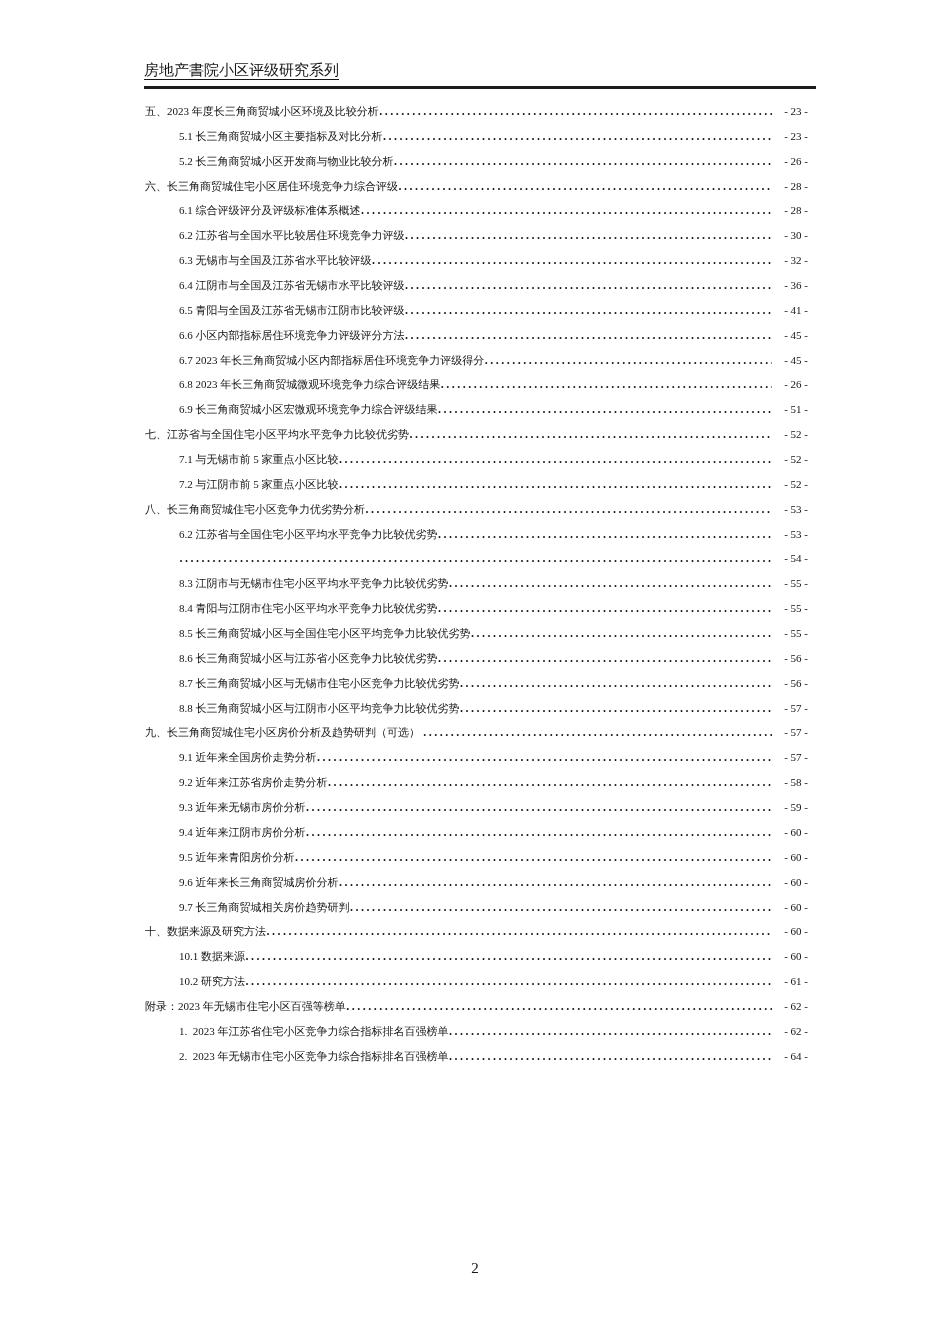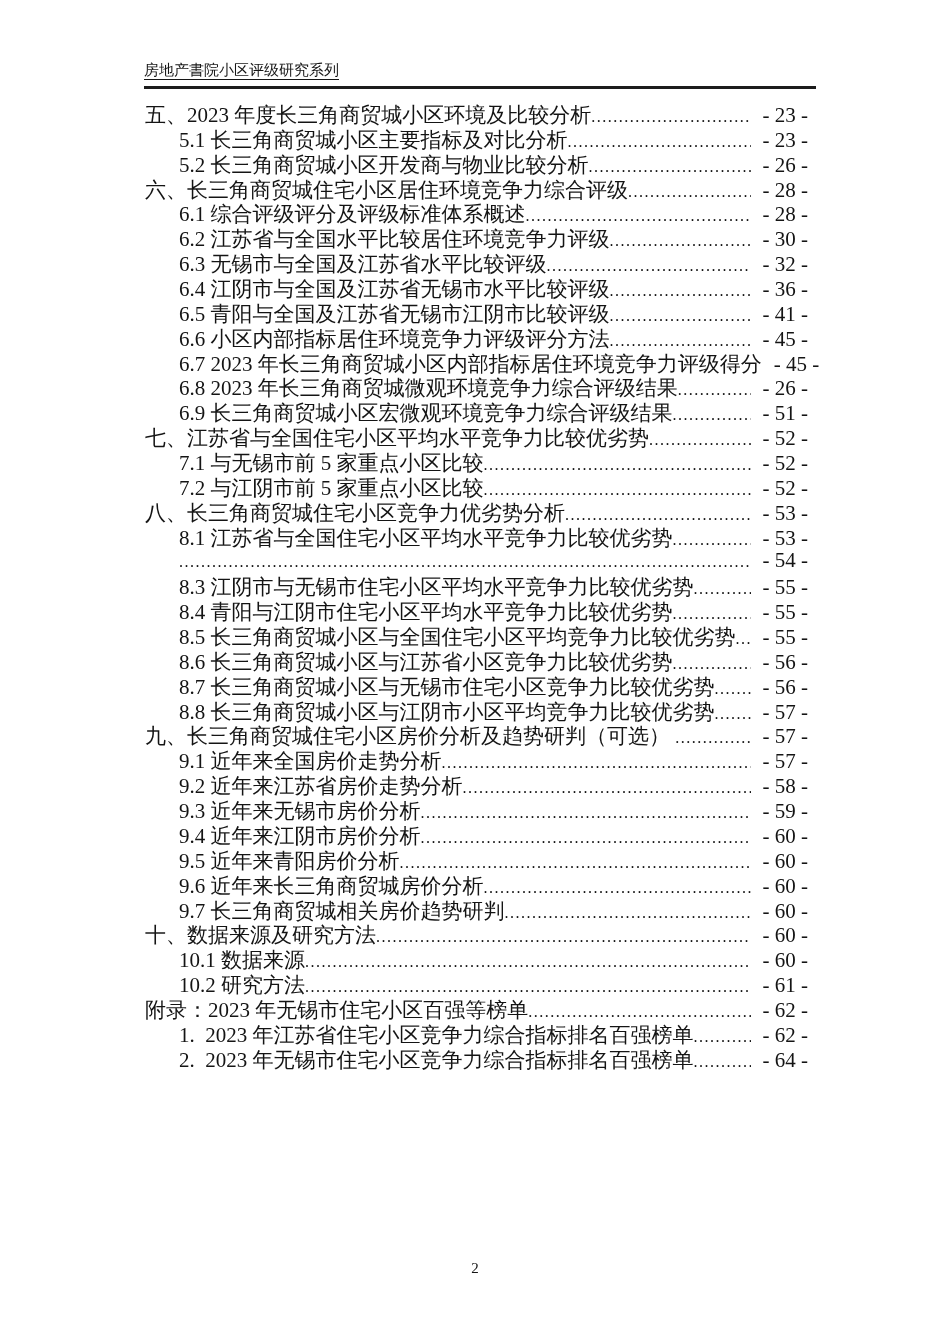"五、2023 年度长三角商贸城小区环境及比较分析" .toc-row { font-size: 21px -> 11px }
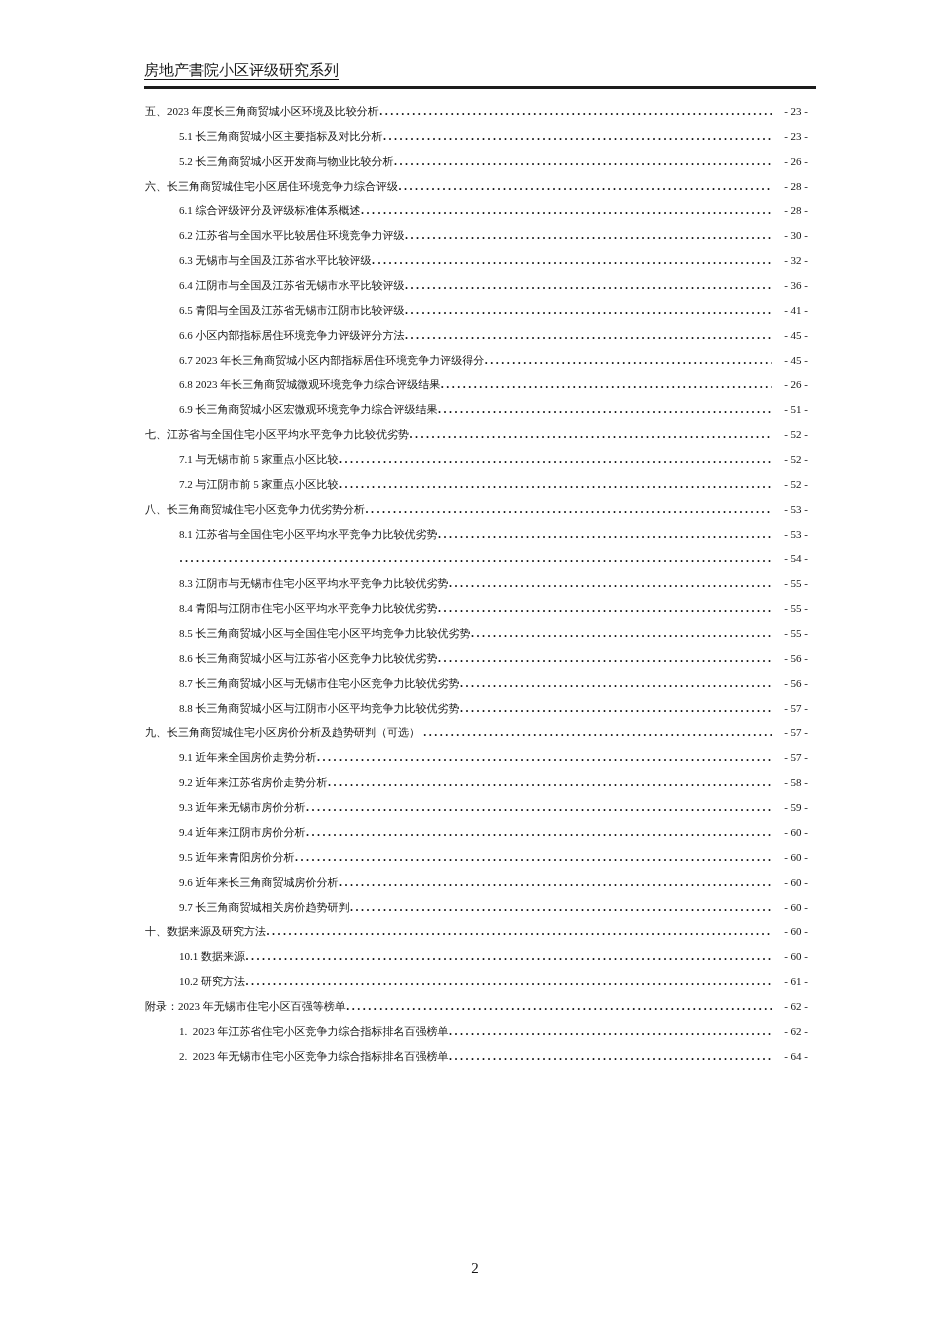"8.1 江苏省与全国住宅小区平均水平竞争力比较优劣势" span.toc-title { text: 8.1 -> 6.2 }
